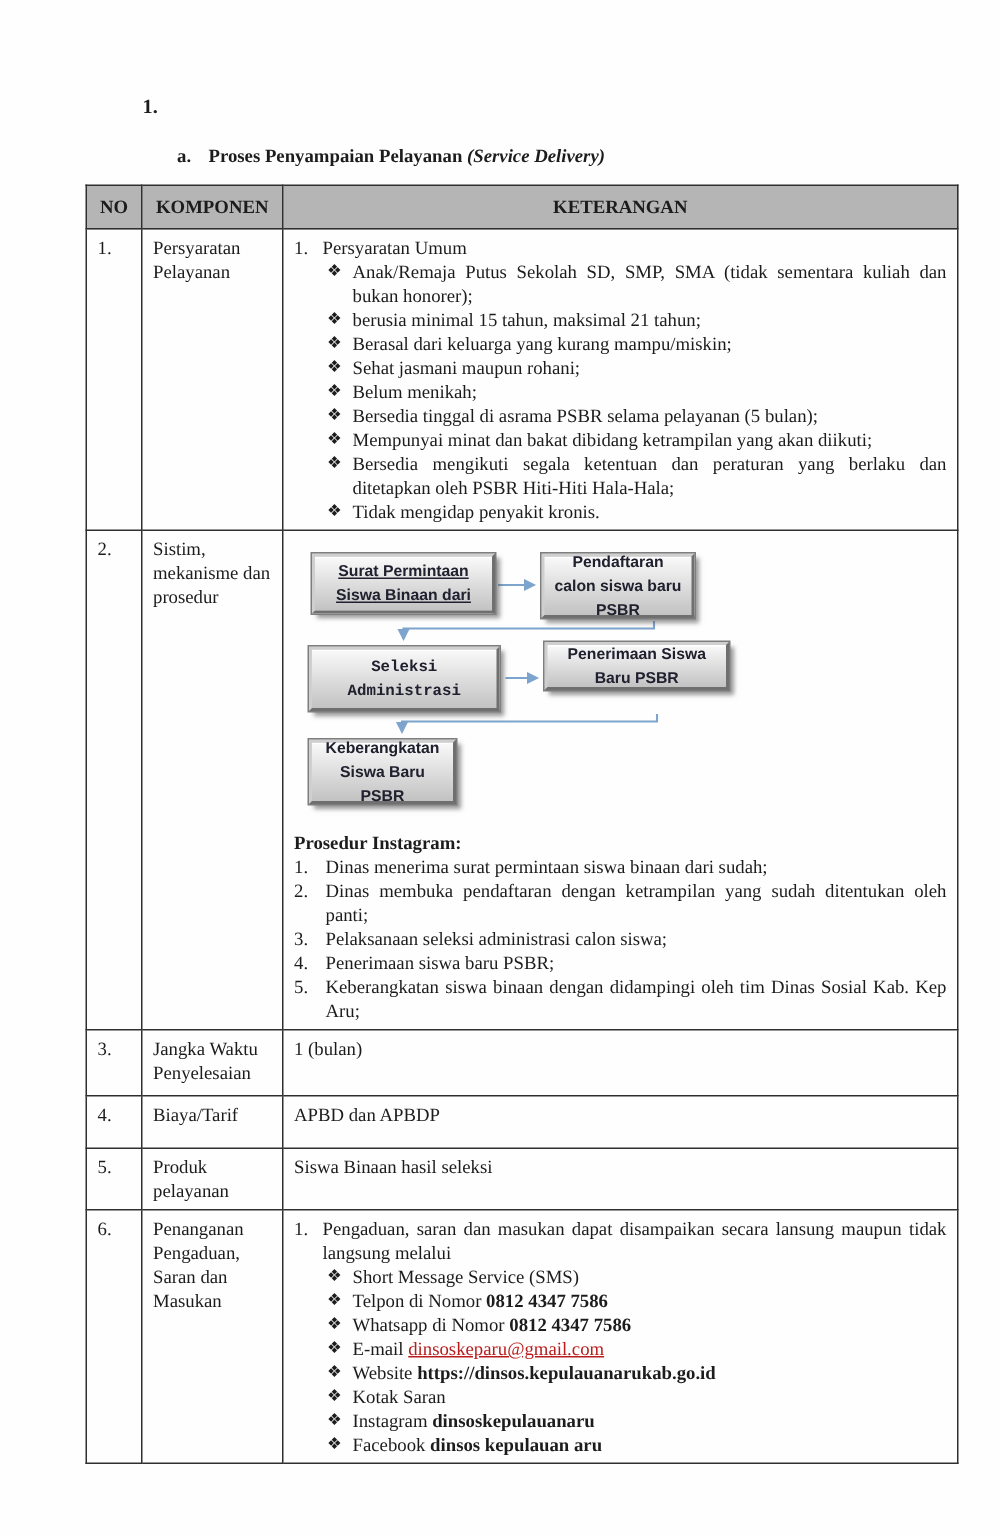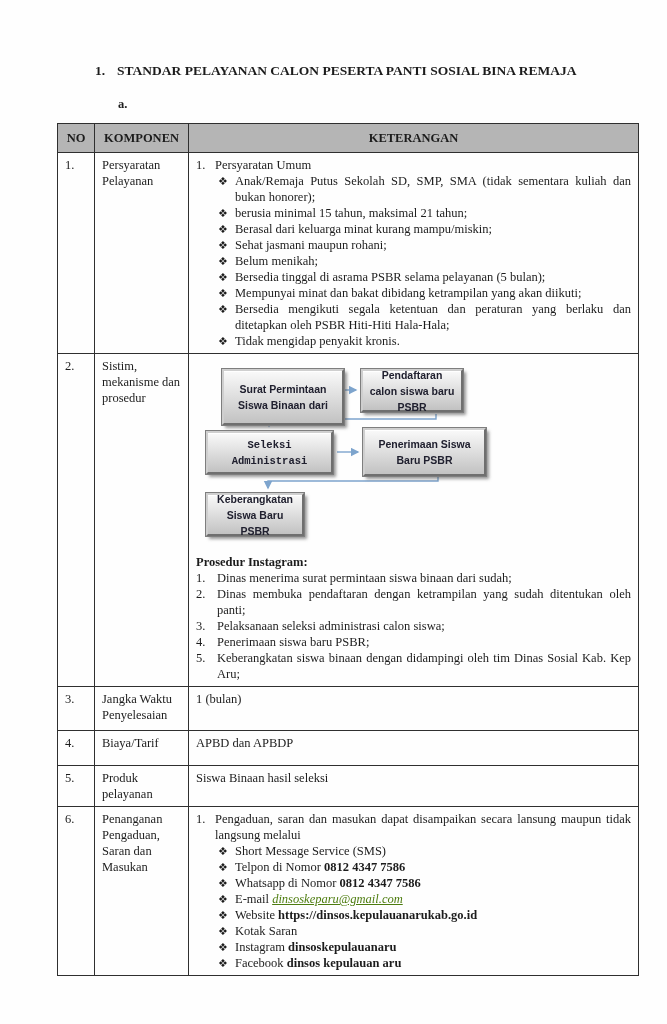"STANDAR PELAYANAN CALON PESERTA PANTI" span.h-txt { html: <span>STANDAR PELAYANAN CALON PESERTA PANTI SOSIAL BINA REMAJA</span> -> none }
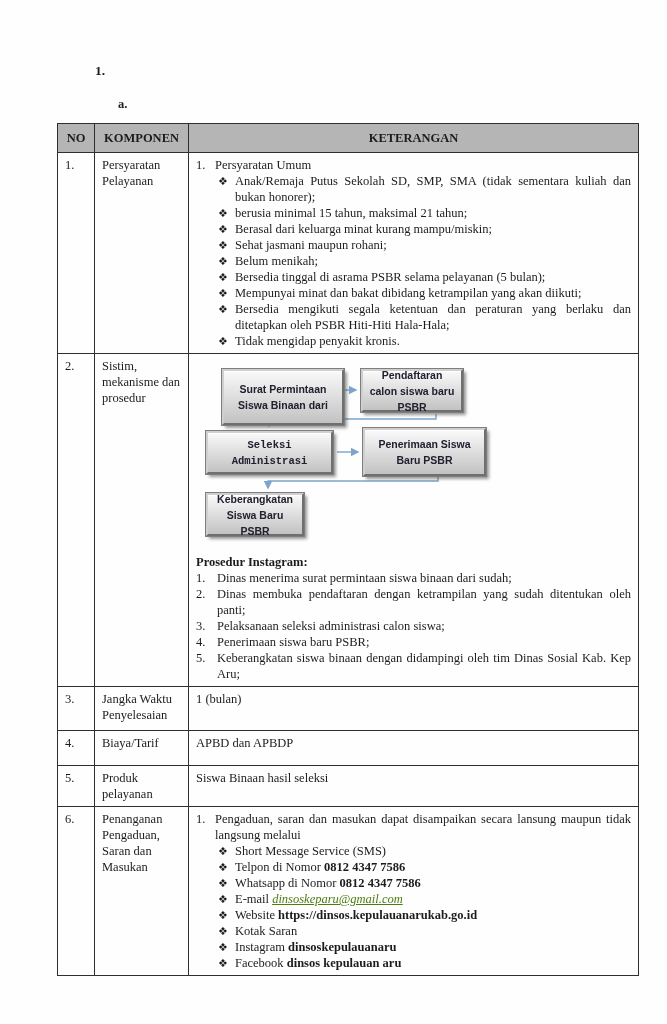"Proses Penyampaian Pelayanan (Service" span.s-txt { html: none -> <span> <span>Proses Penyampaian Pelayanan</span>&nbsp;<i>(Service Delivery)</i> </span> }
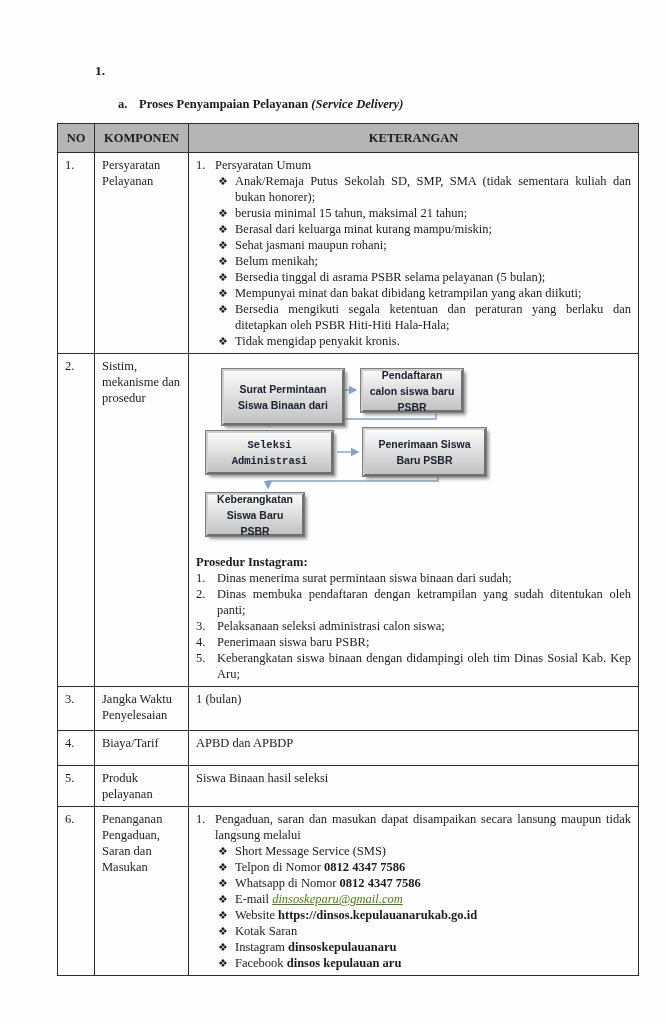"Berasal dari keluarga minat kurang" span.bt { text: minat -> yang }
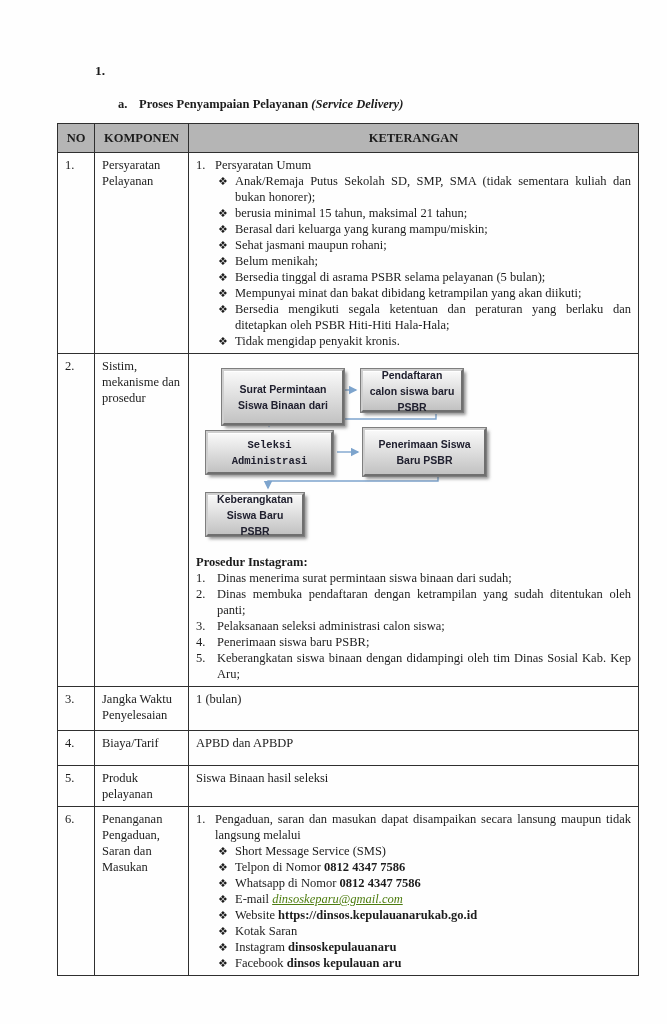"Surat Permintaan Siswa Binaan dari" .b1 { height: 56px -> 40px; left: 26px -> 12px; text-decoration: none -> underline }
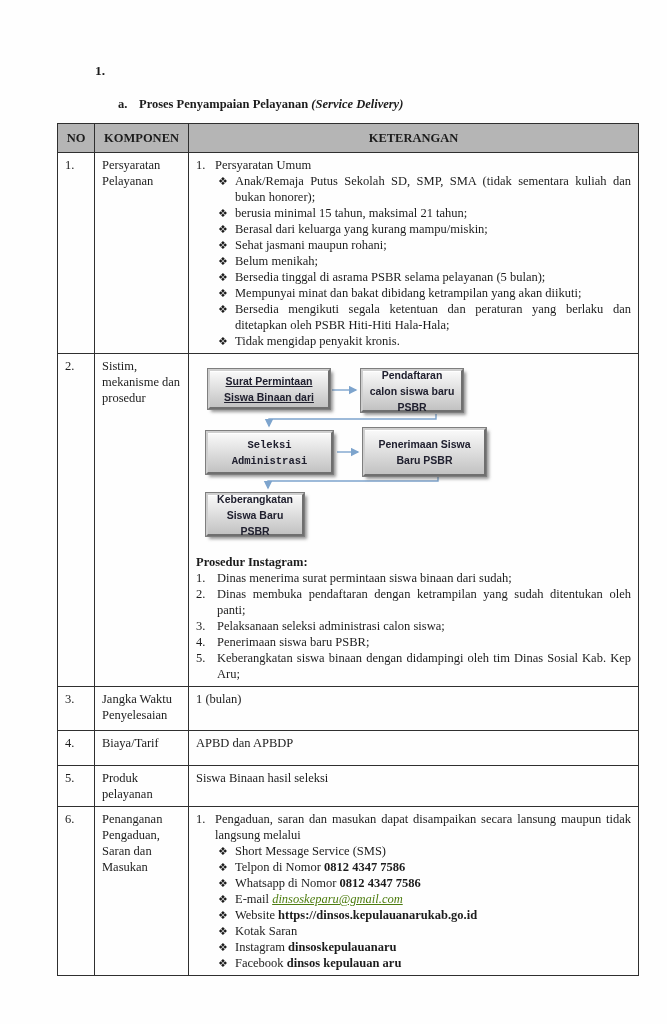"Penerimaan Siswa Baru PSBR" .b4 { height: 48px -> 32px }
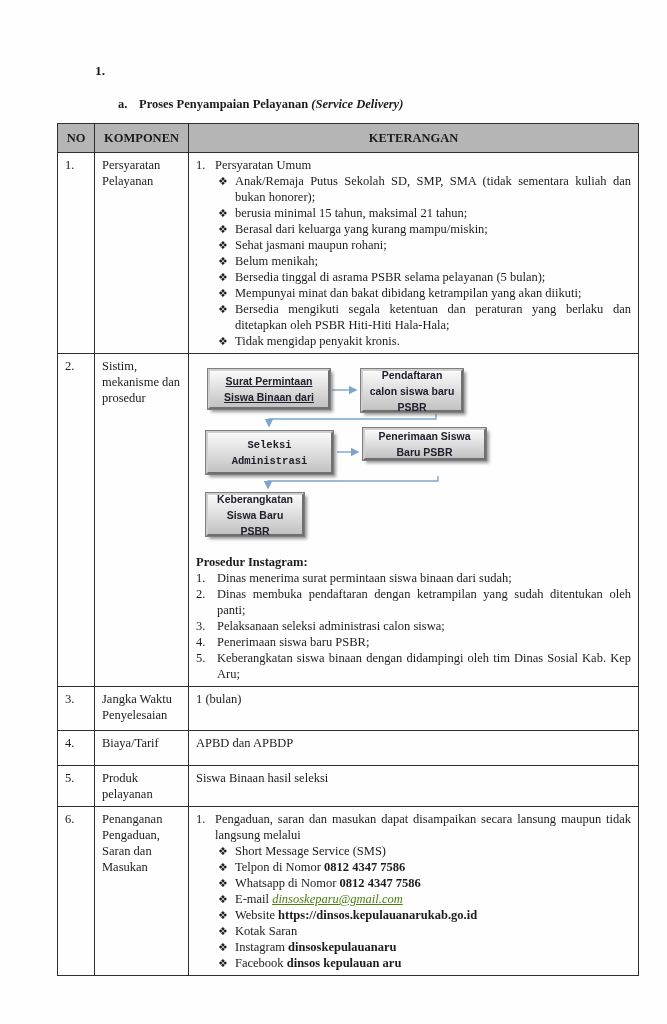"dinsoskeparu@gmail.com" a.link { color: #4d7c0f -> #b91c1c; font-style: italic -> none }
